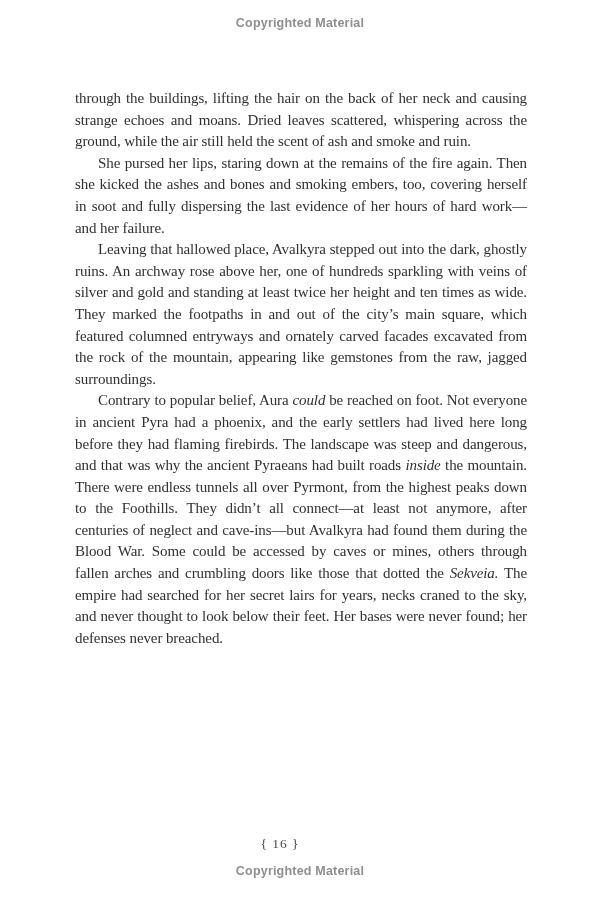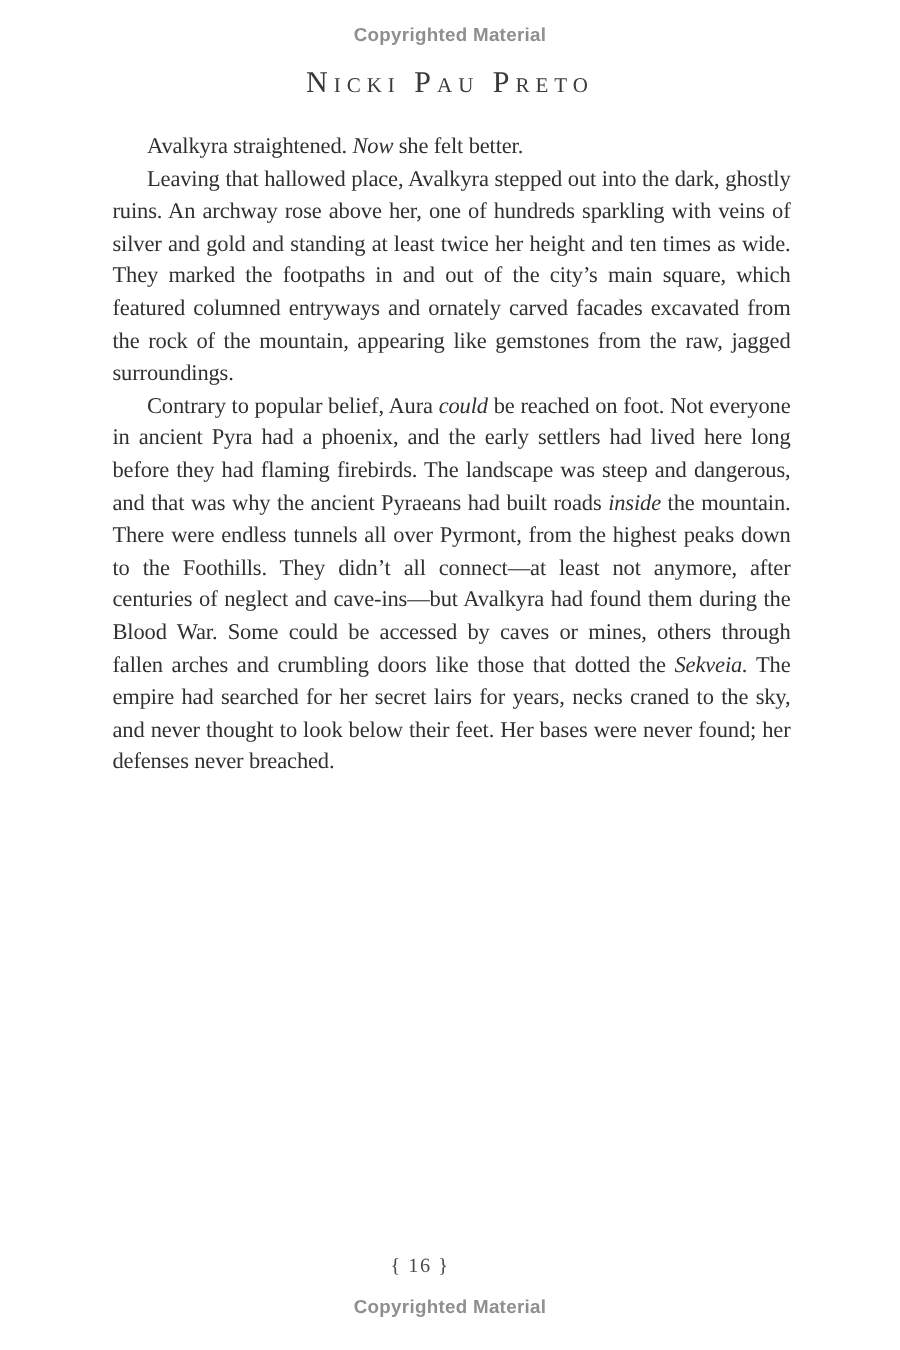"Nicki Pau Preto" div.author-header { html: <div>Nicki Pau Preto</div> -> none }
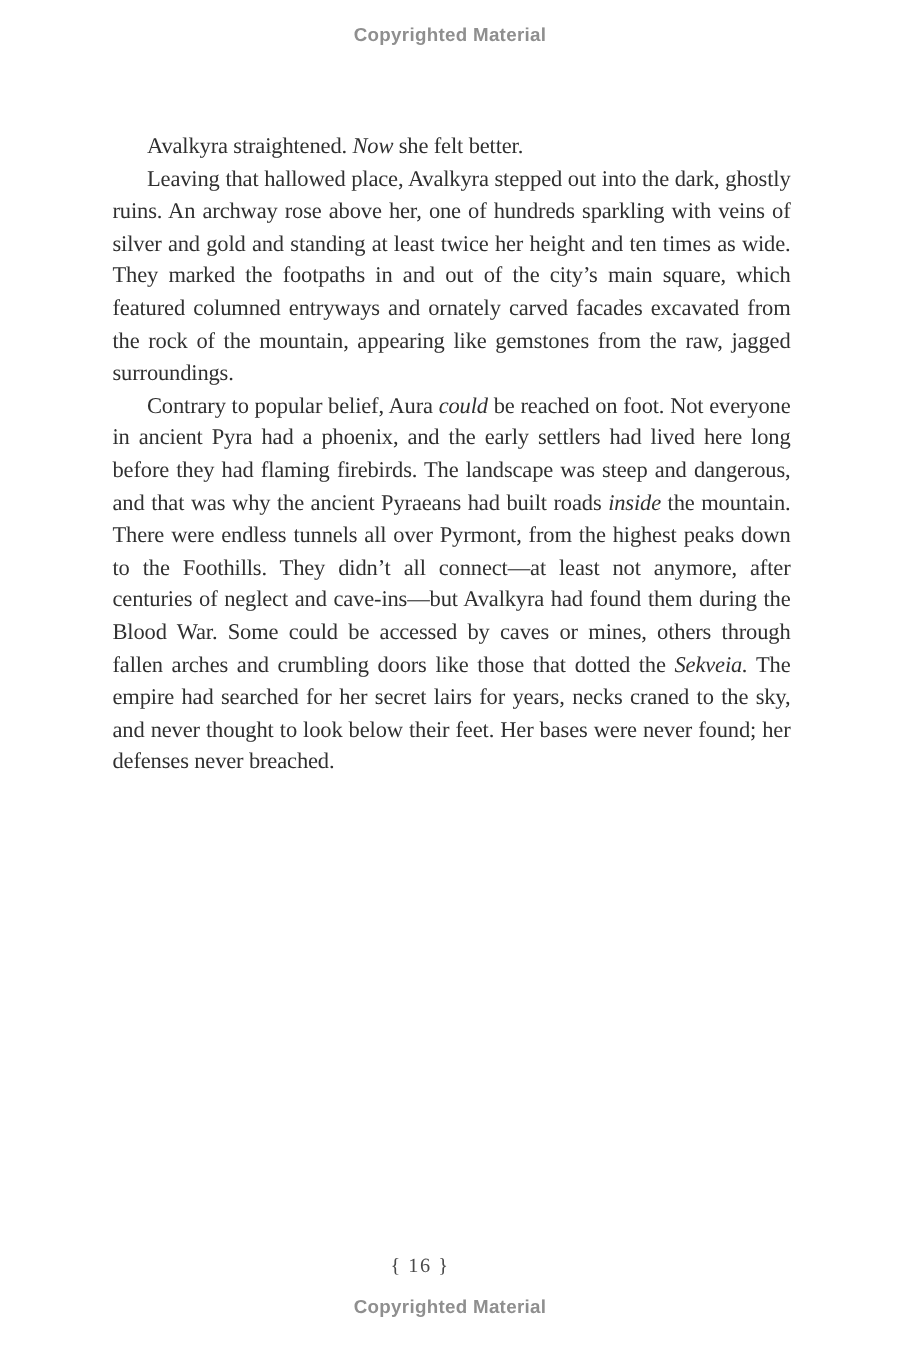"through the buildings, lifting the" p { html: none -> <p><span>through the buildings, lifting the hair on the back of her neck and causing strange echoes and moans. Dried leaves scattered, whispering across the ground, while the air still held the scent of ash and smoke and ruin.</span></p> }
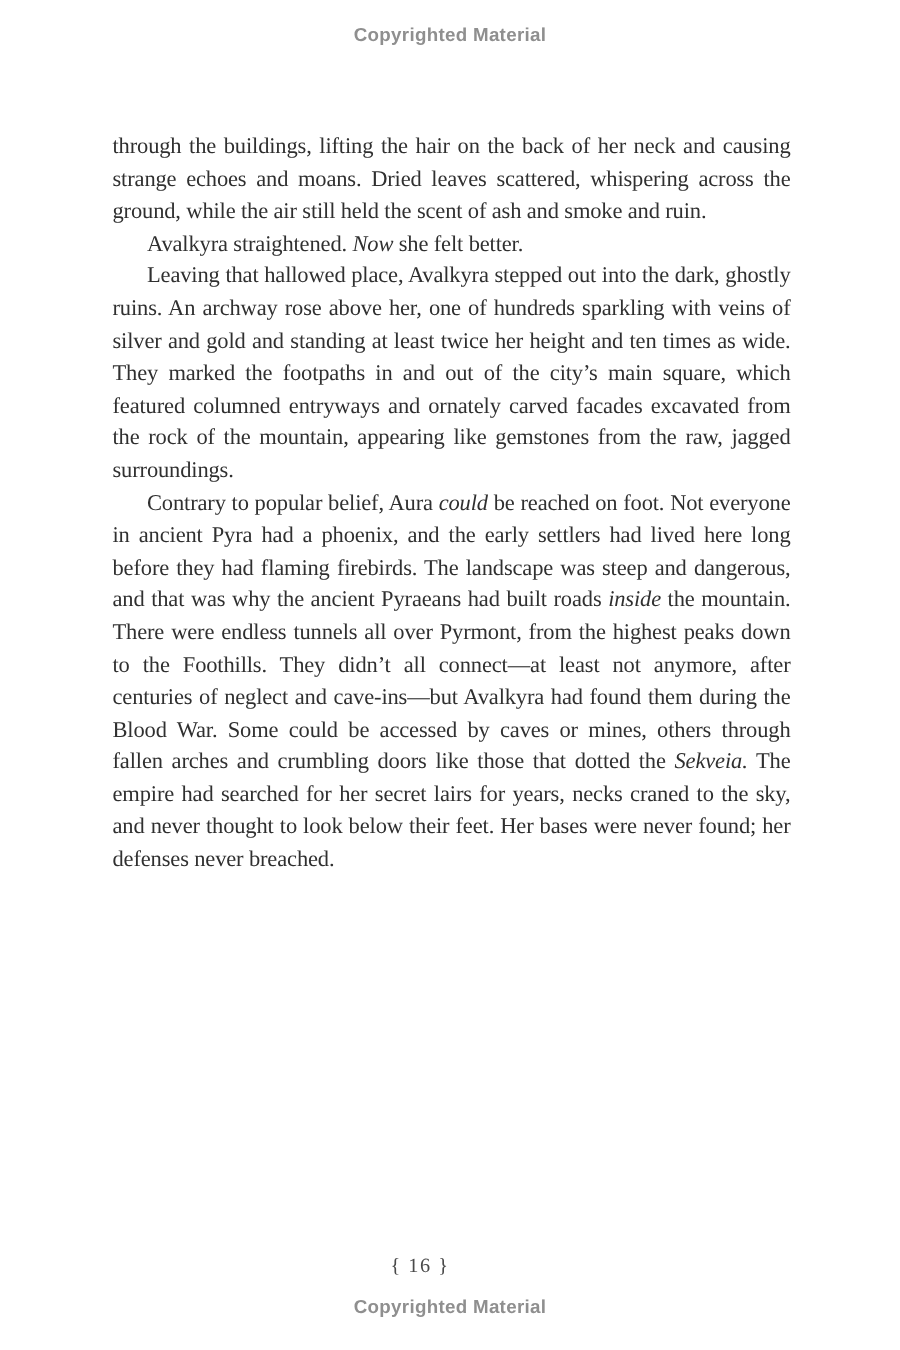"She pursed her lips, staring" p.indent { html: none -> <p><span>She pursed her lips, staring down at the remains of the fire again. Then she kicked the ashes and bones and smoking embers, too, covering herself in soot and fully dispersing the last evidence of her hours of hard work—and her failure.</span></p> }
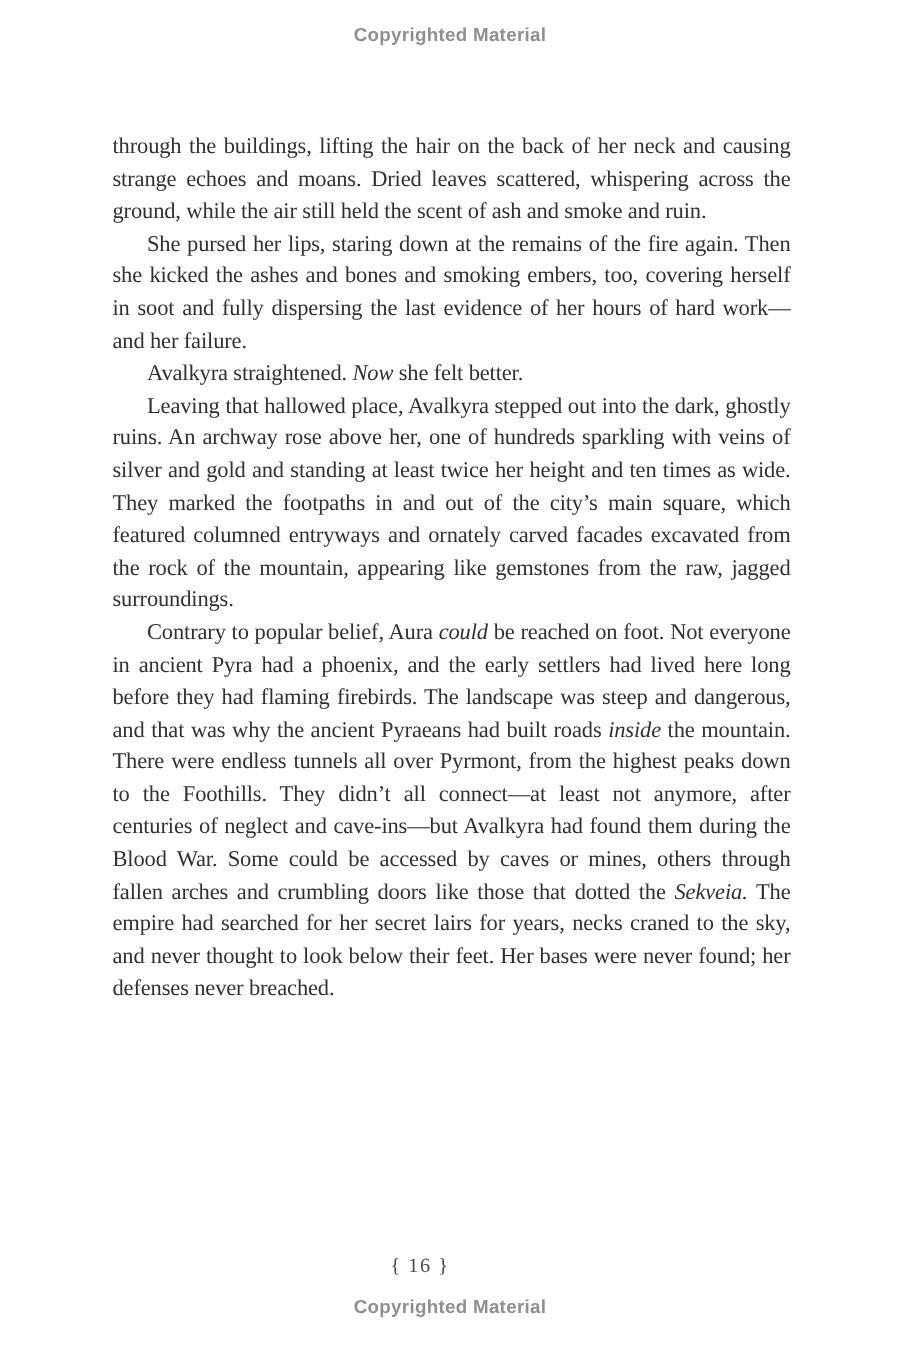"Avalkyra straightened. Now she felt" p.indent { html: <p><span>Avalkyra straightened. </span><em>Now</em><span> she felt better.</span></p> -> none }
